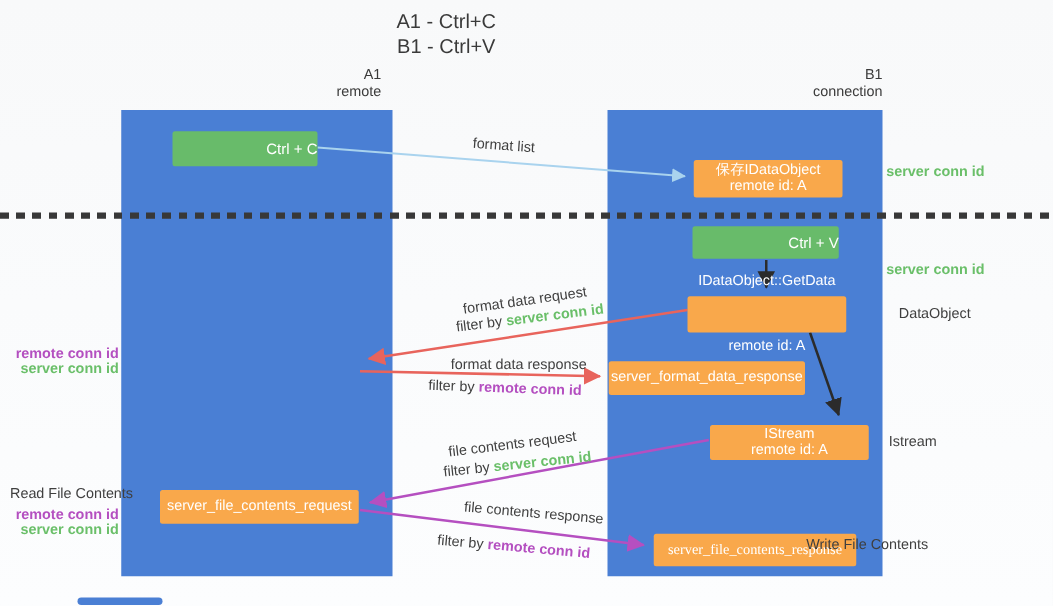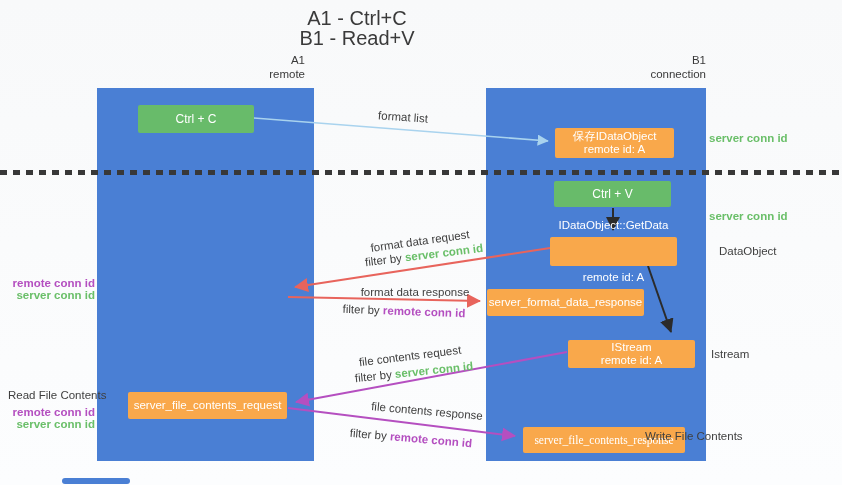"A1 - Ctrl+C" .title { font-size: 20px -> 16px }
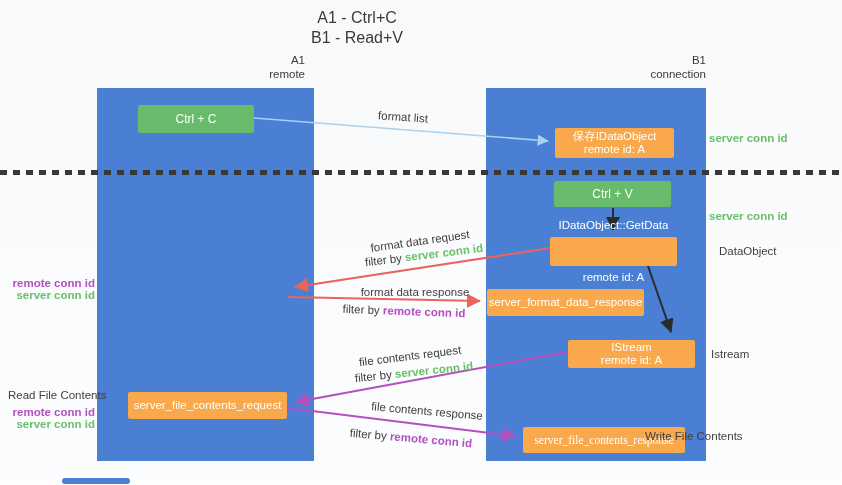"B1 - Read+V" div { text: Read+V -> Ctrl+V }
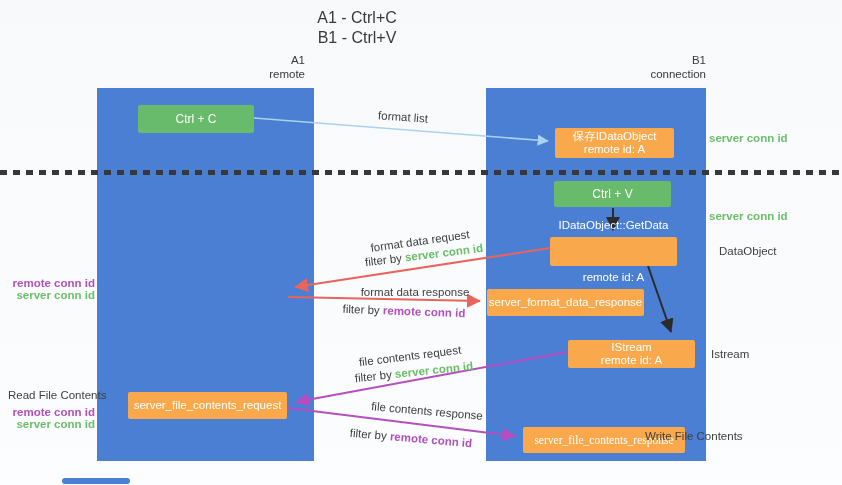"Ctrl + C" .green { align-items: none -> flex-end }
